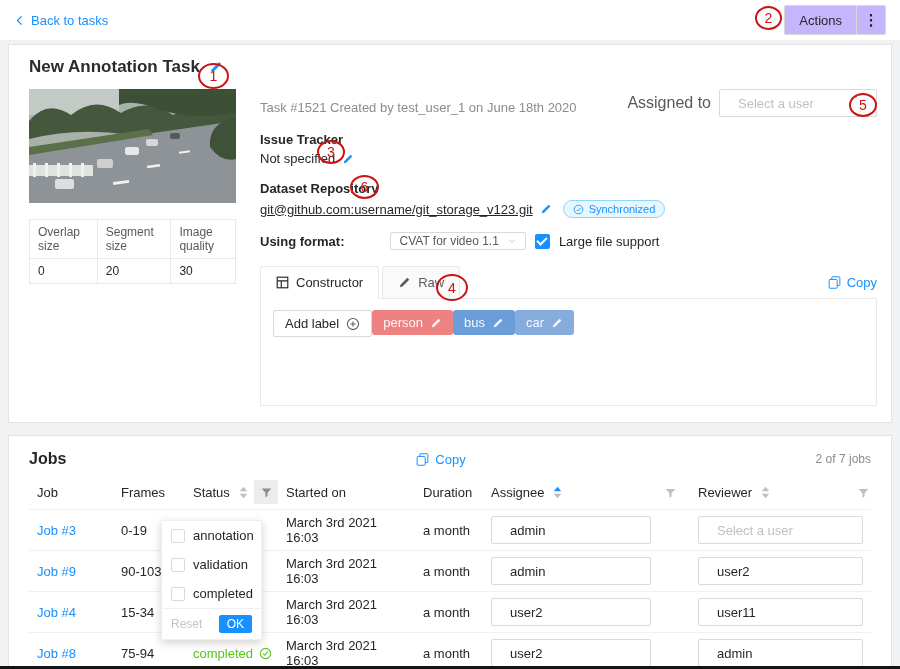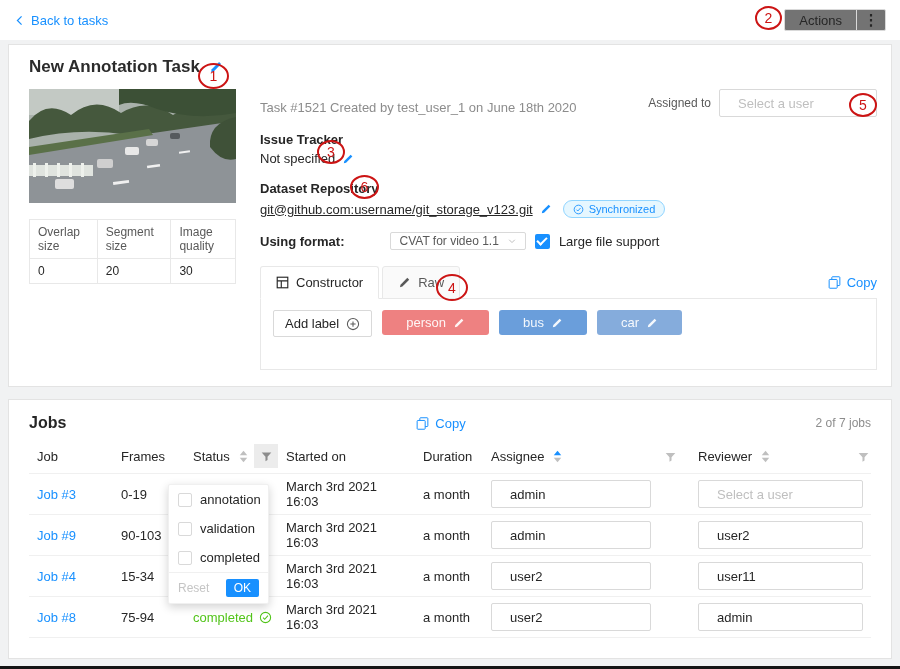"Actions" .actions-btn { background: #737373 -> #c4b5fd; height: 22px -> 30px }
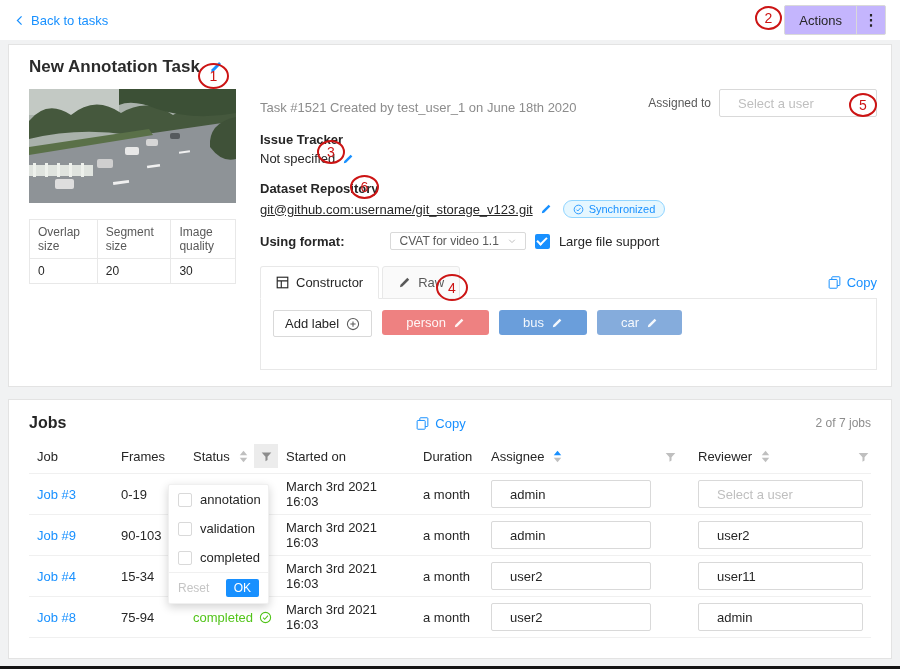"Assigned to" .assign-label { font-size: 12px -> 16px }
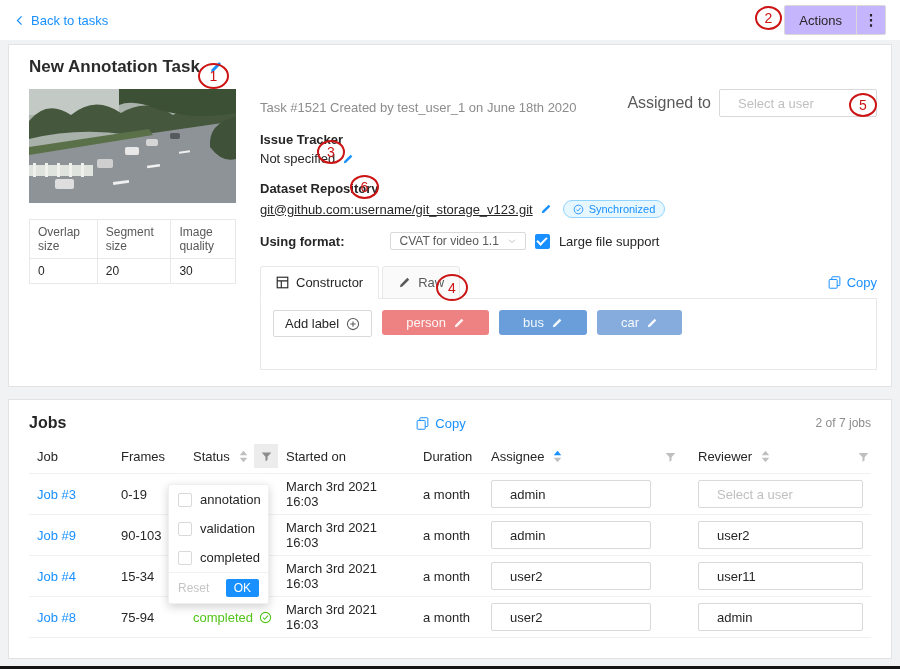"Add label" .panel { gap: 10px -> none; height: 72px -> 108px }
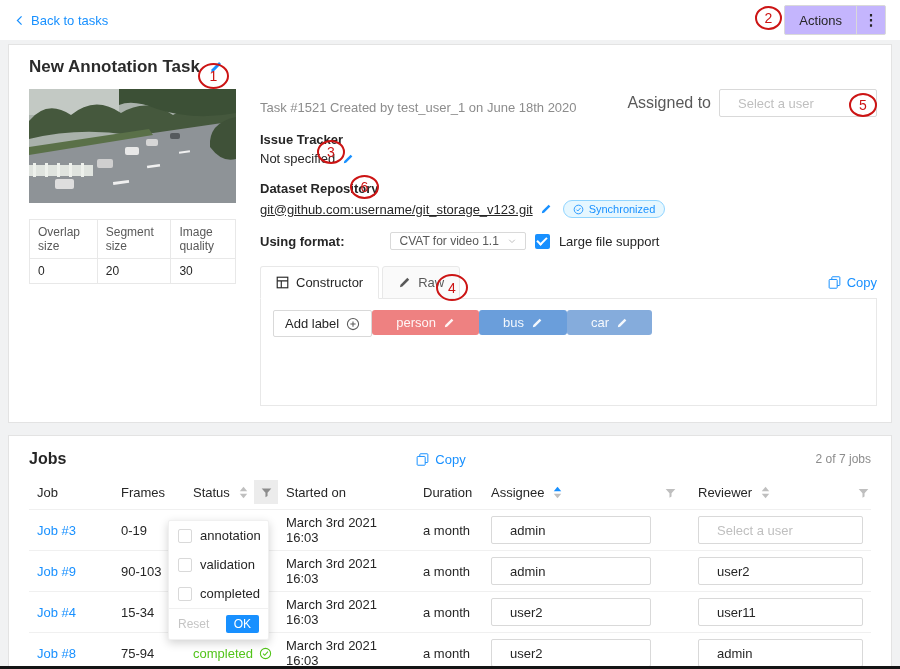"person" .pill { padding: 5px 24px -> 5px 11px }
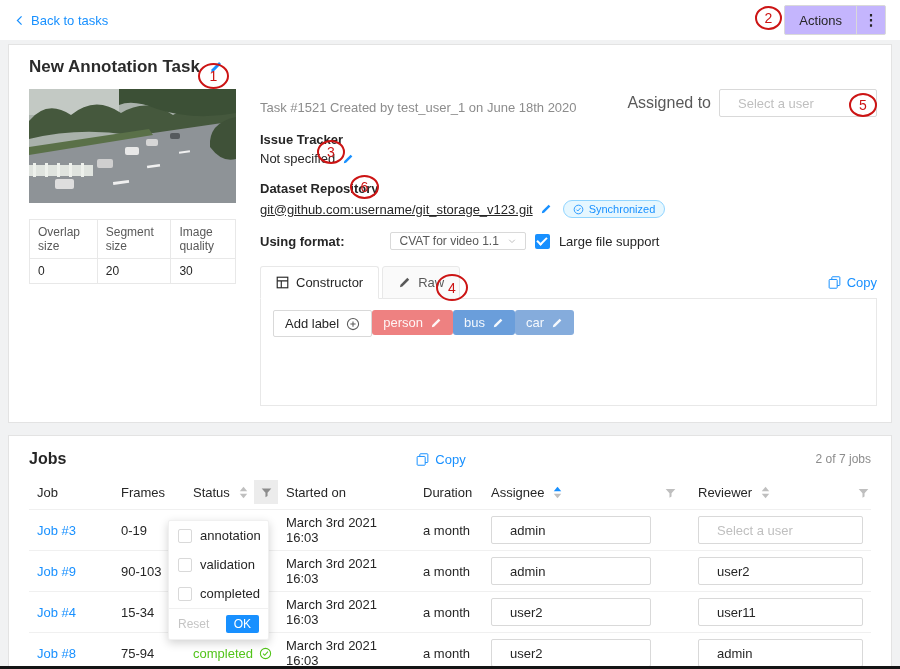"annotation" .filter-dropdown { left: 159px -> 152px }
